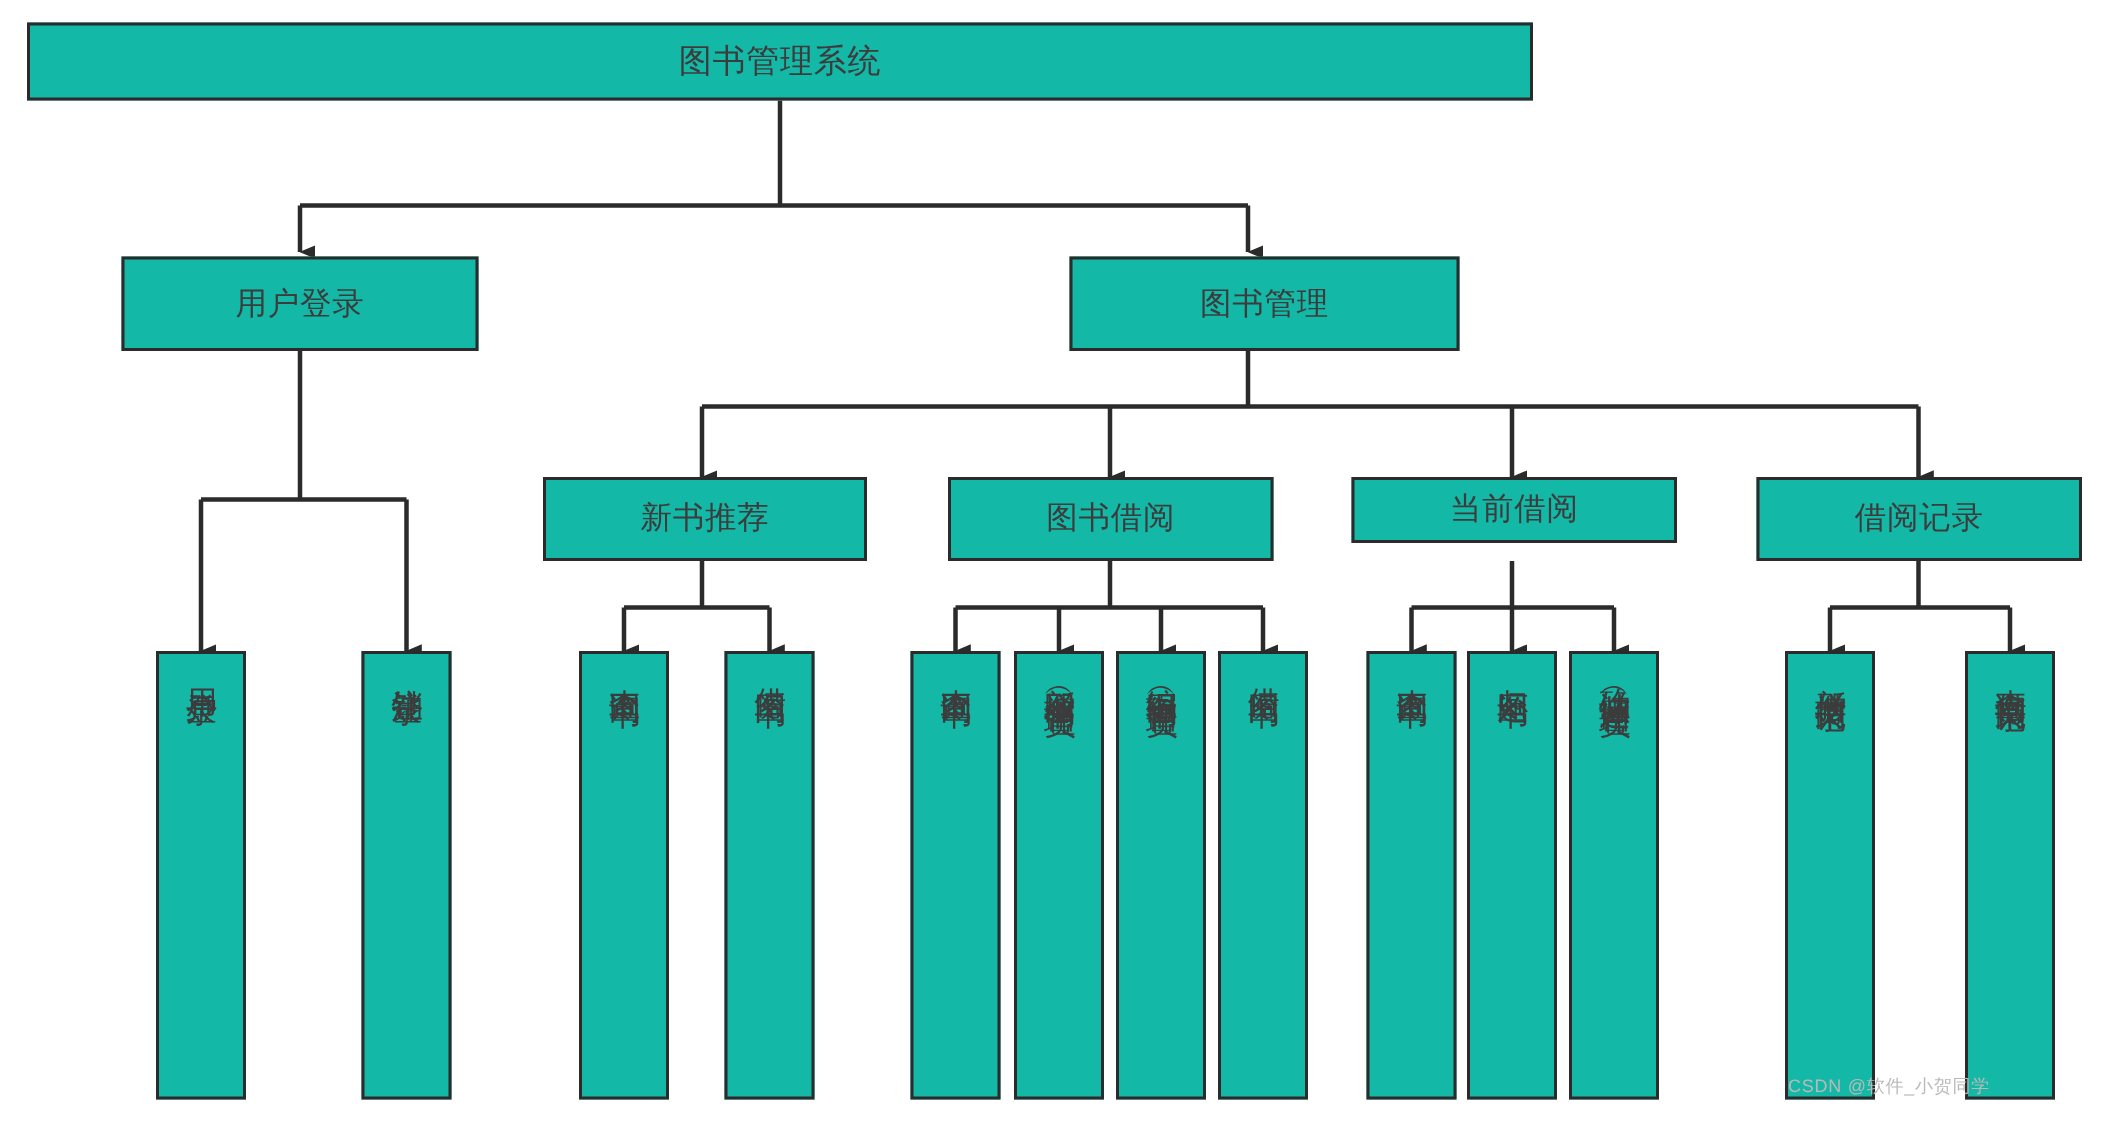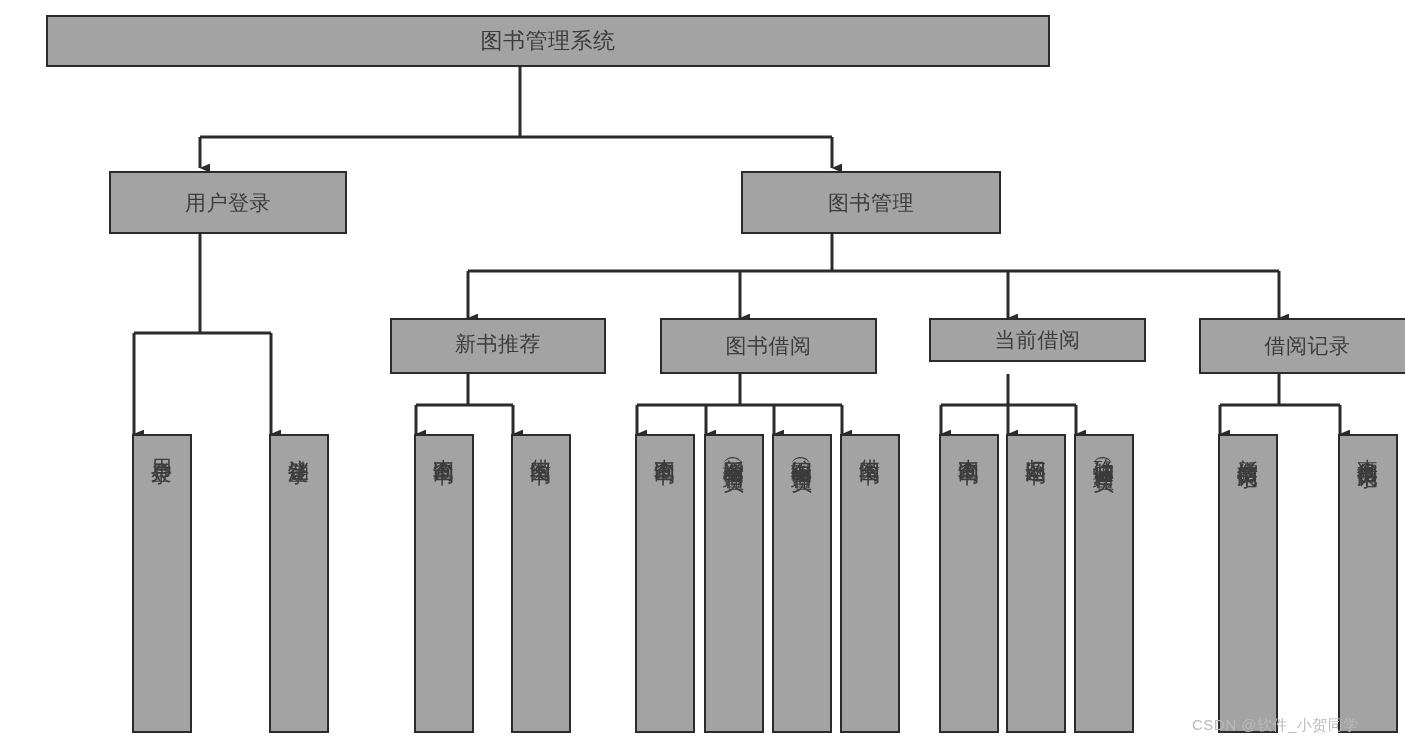"图书管理系统" .node { background: #a3a3a3 -> #14b8a6; margin-left: 28px -> none }
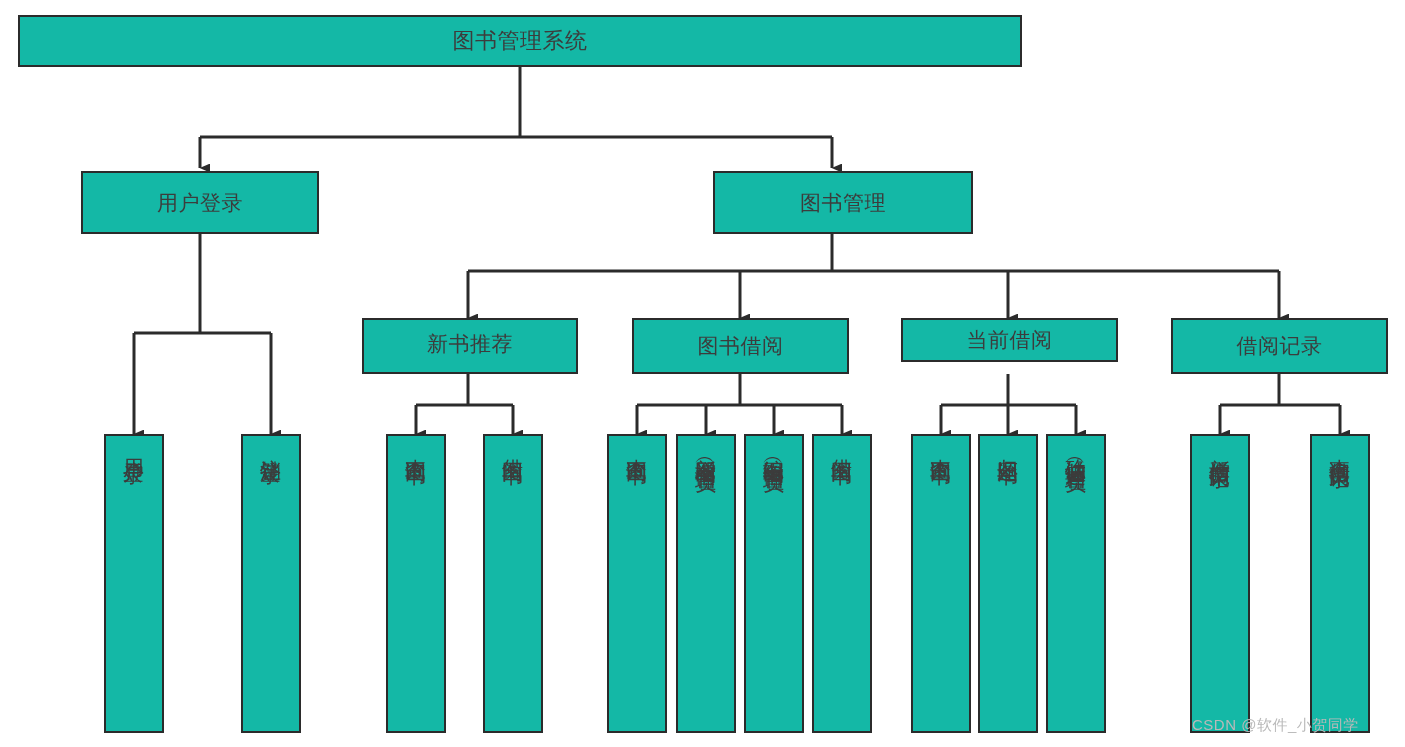"新书推荐" div.node { font-family: Liberation Mono, monospace -> none }
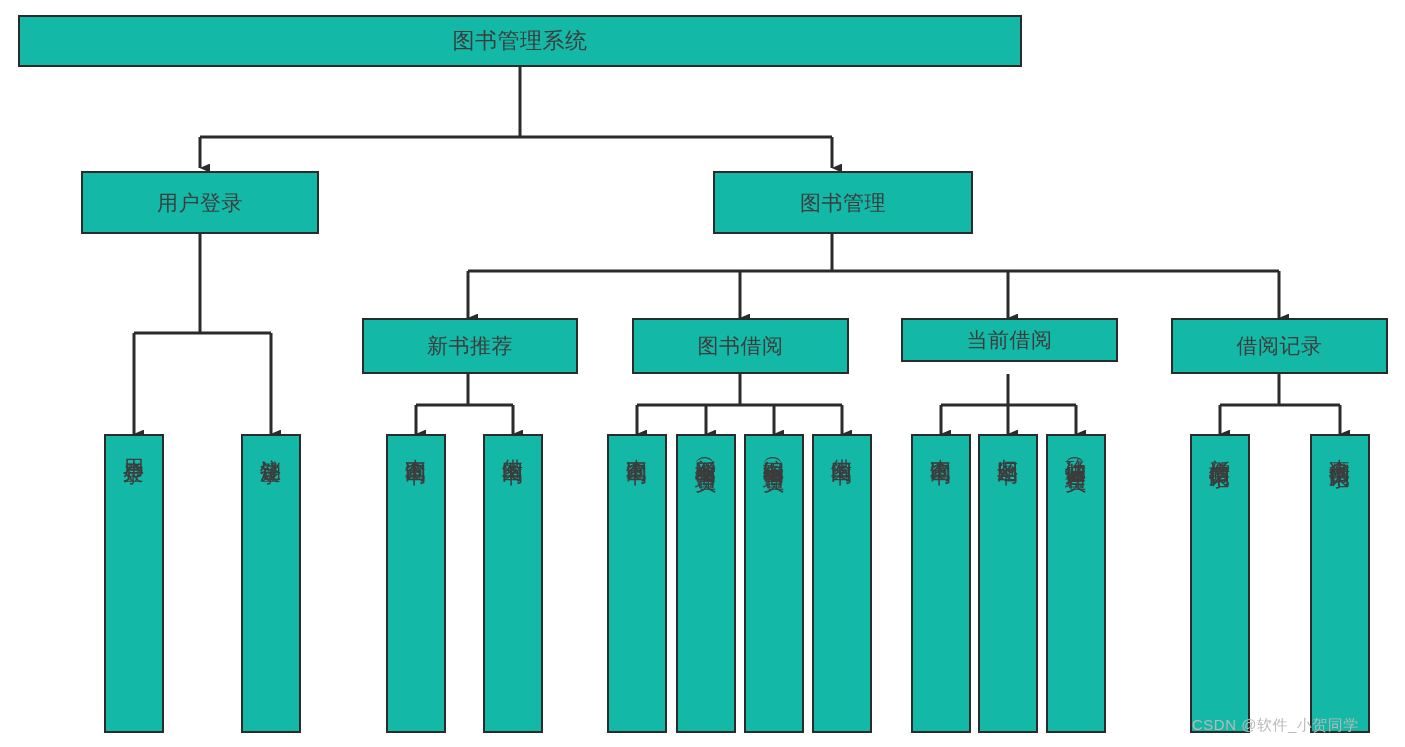"CSDN @软件_小贺同学" .watermark { font-size: 15px -> 12px }
